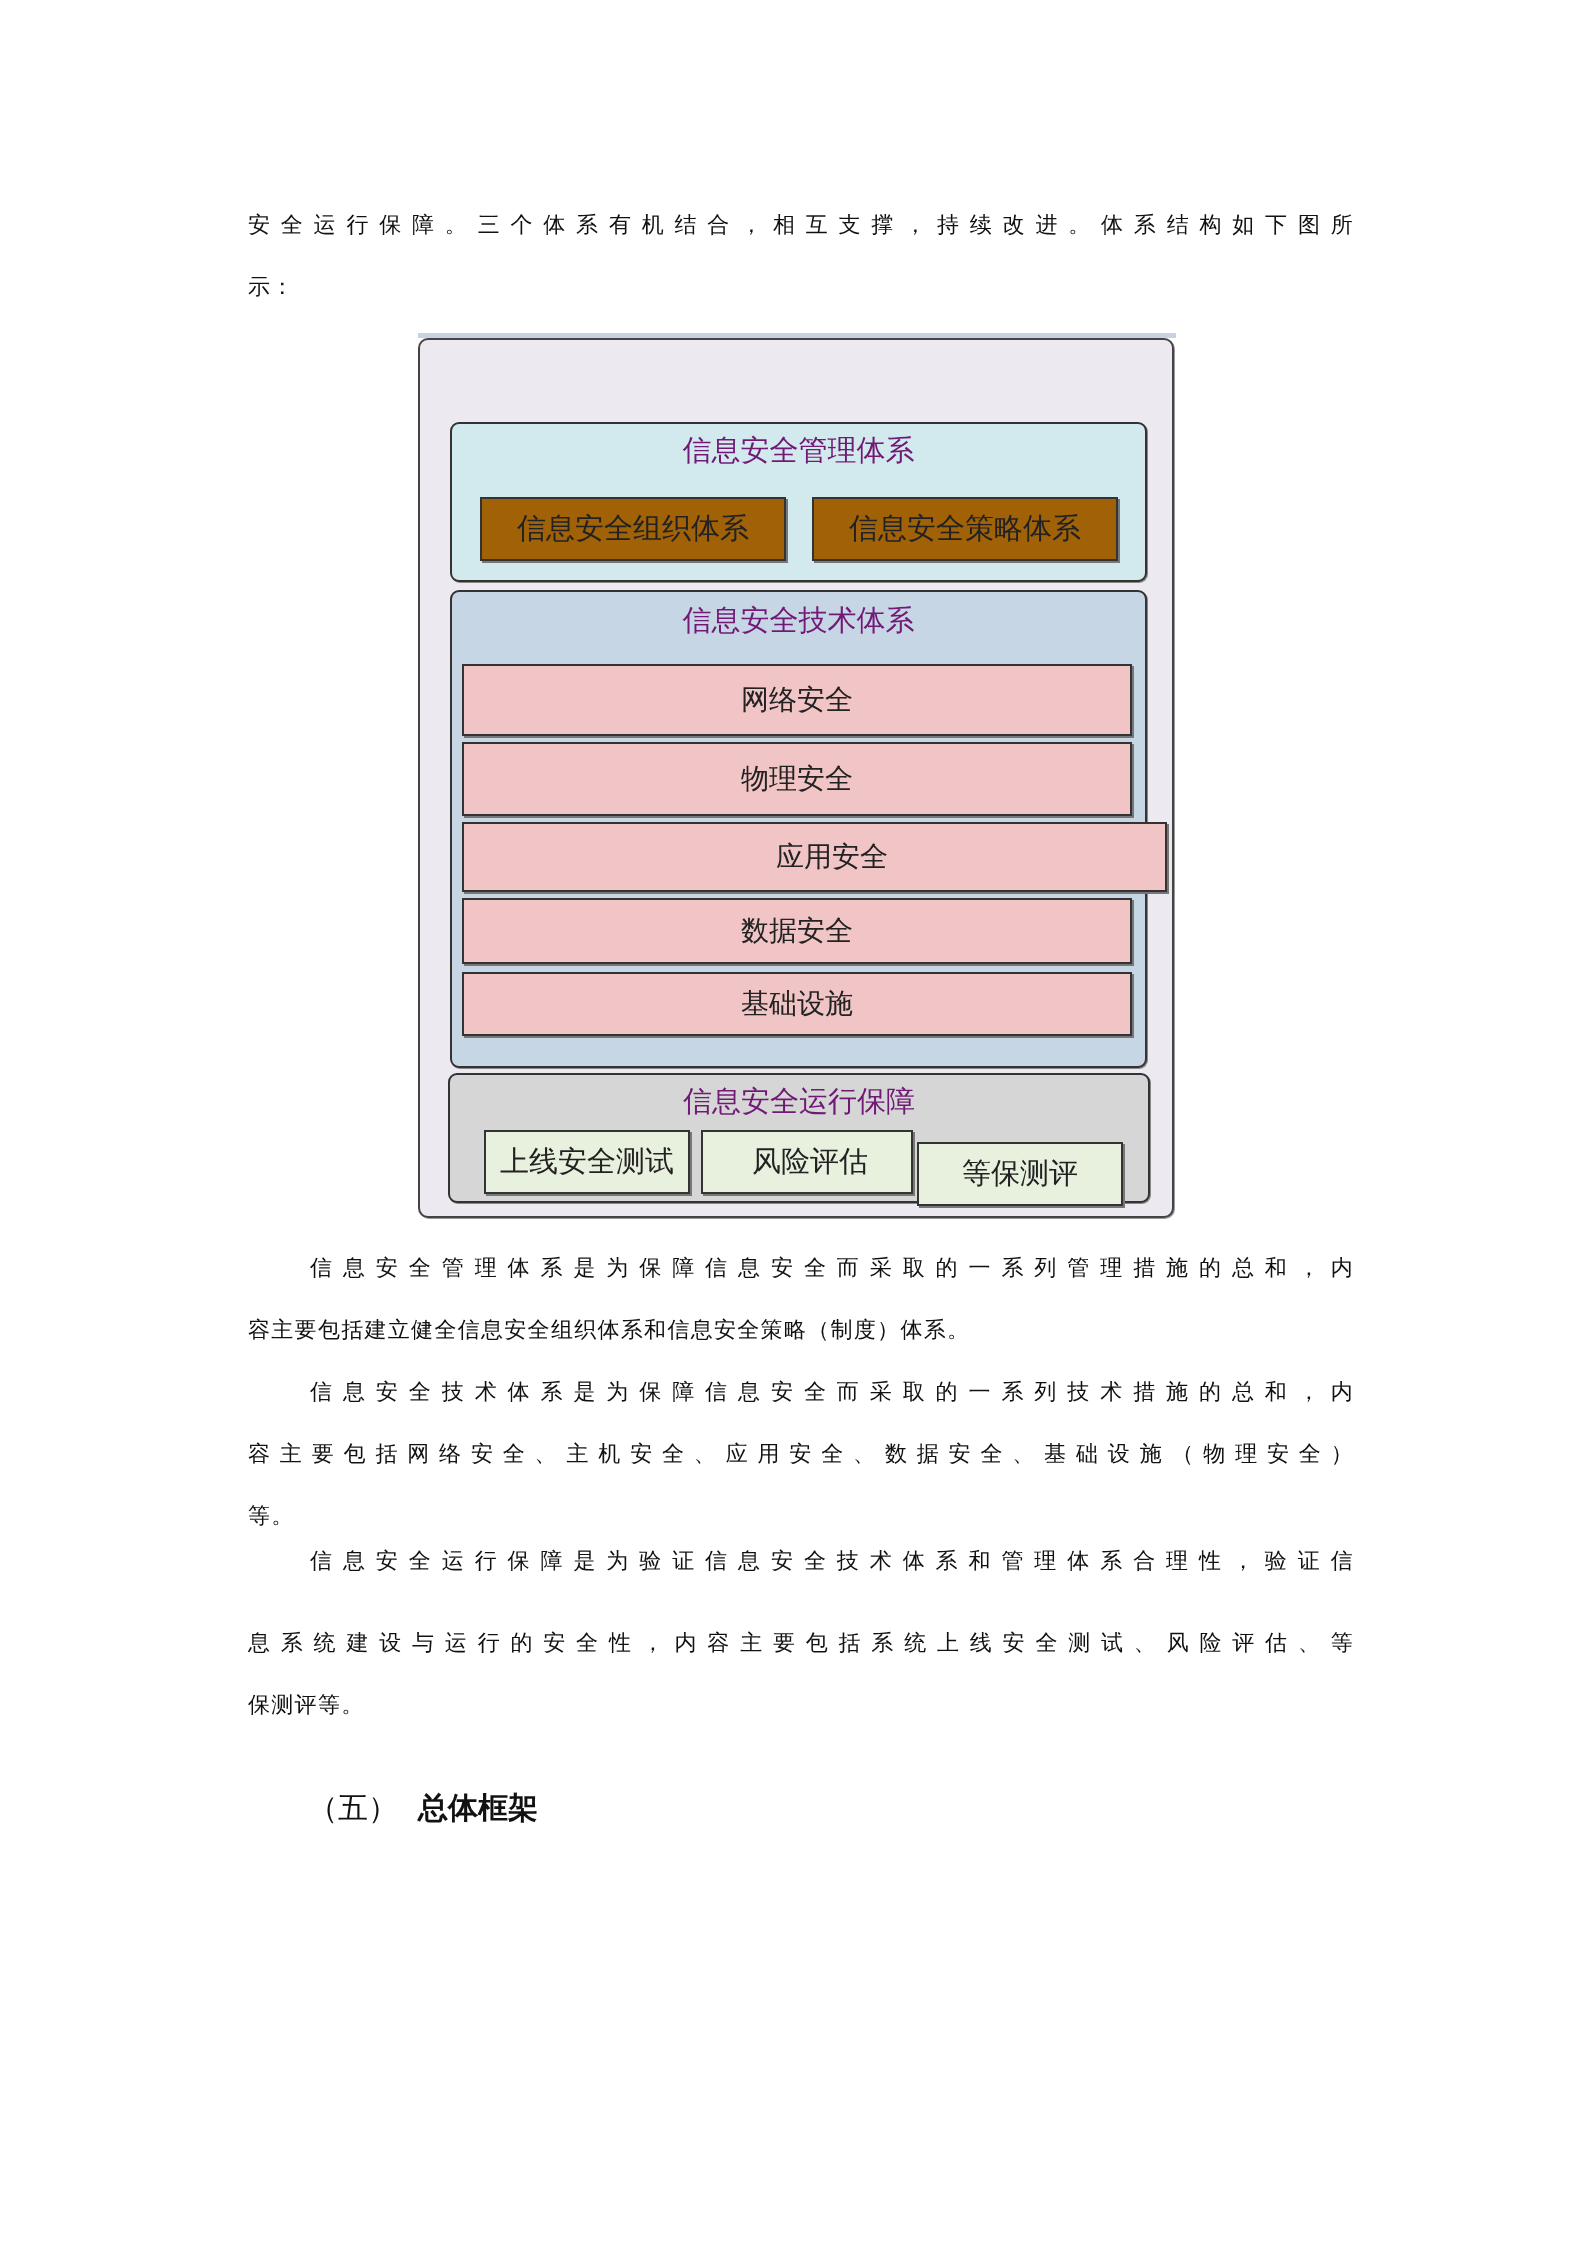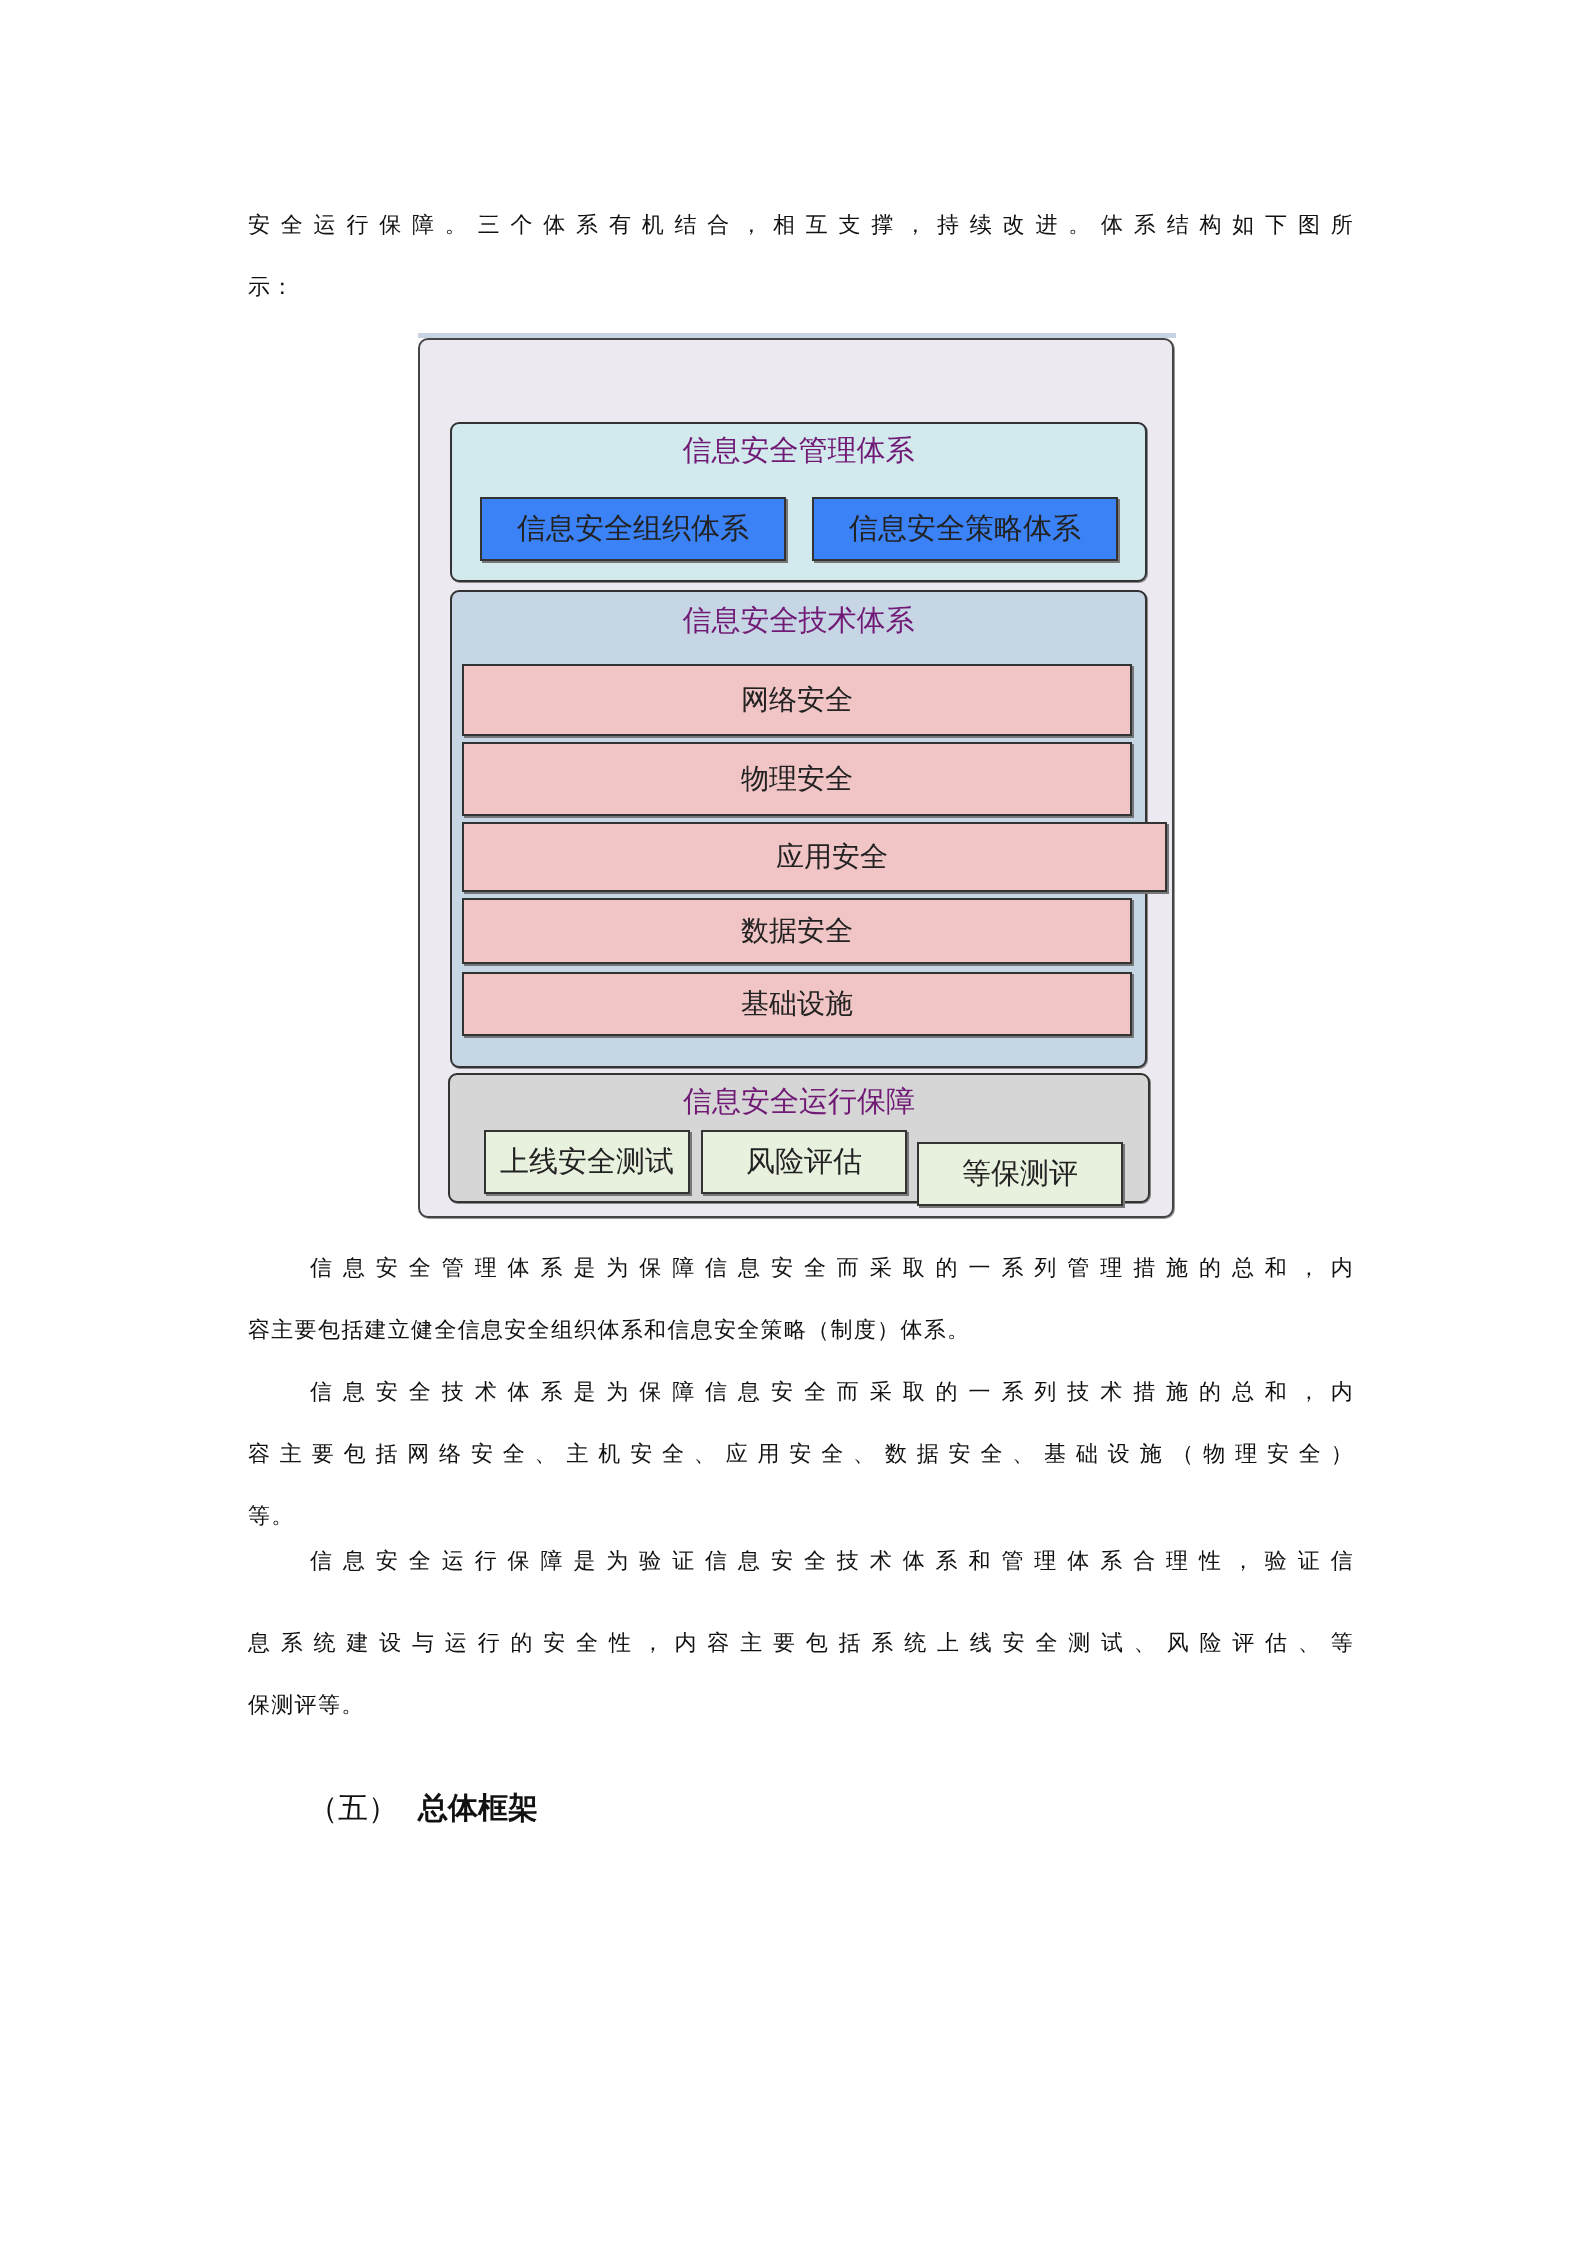"信息安全组织体系" .mgmt .sub { background: #3b82f6 -> #a16207 }
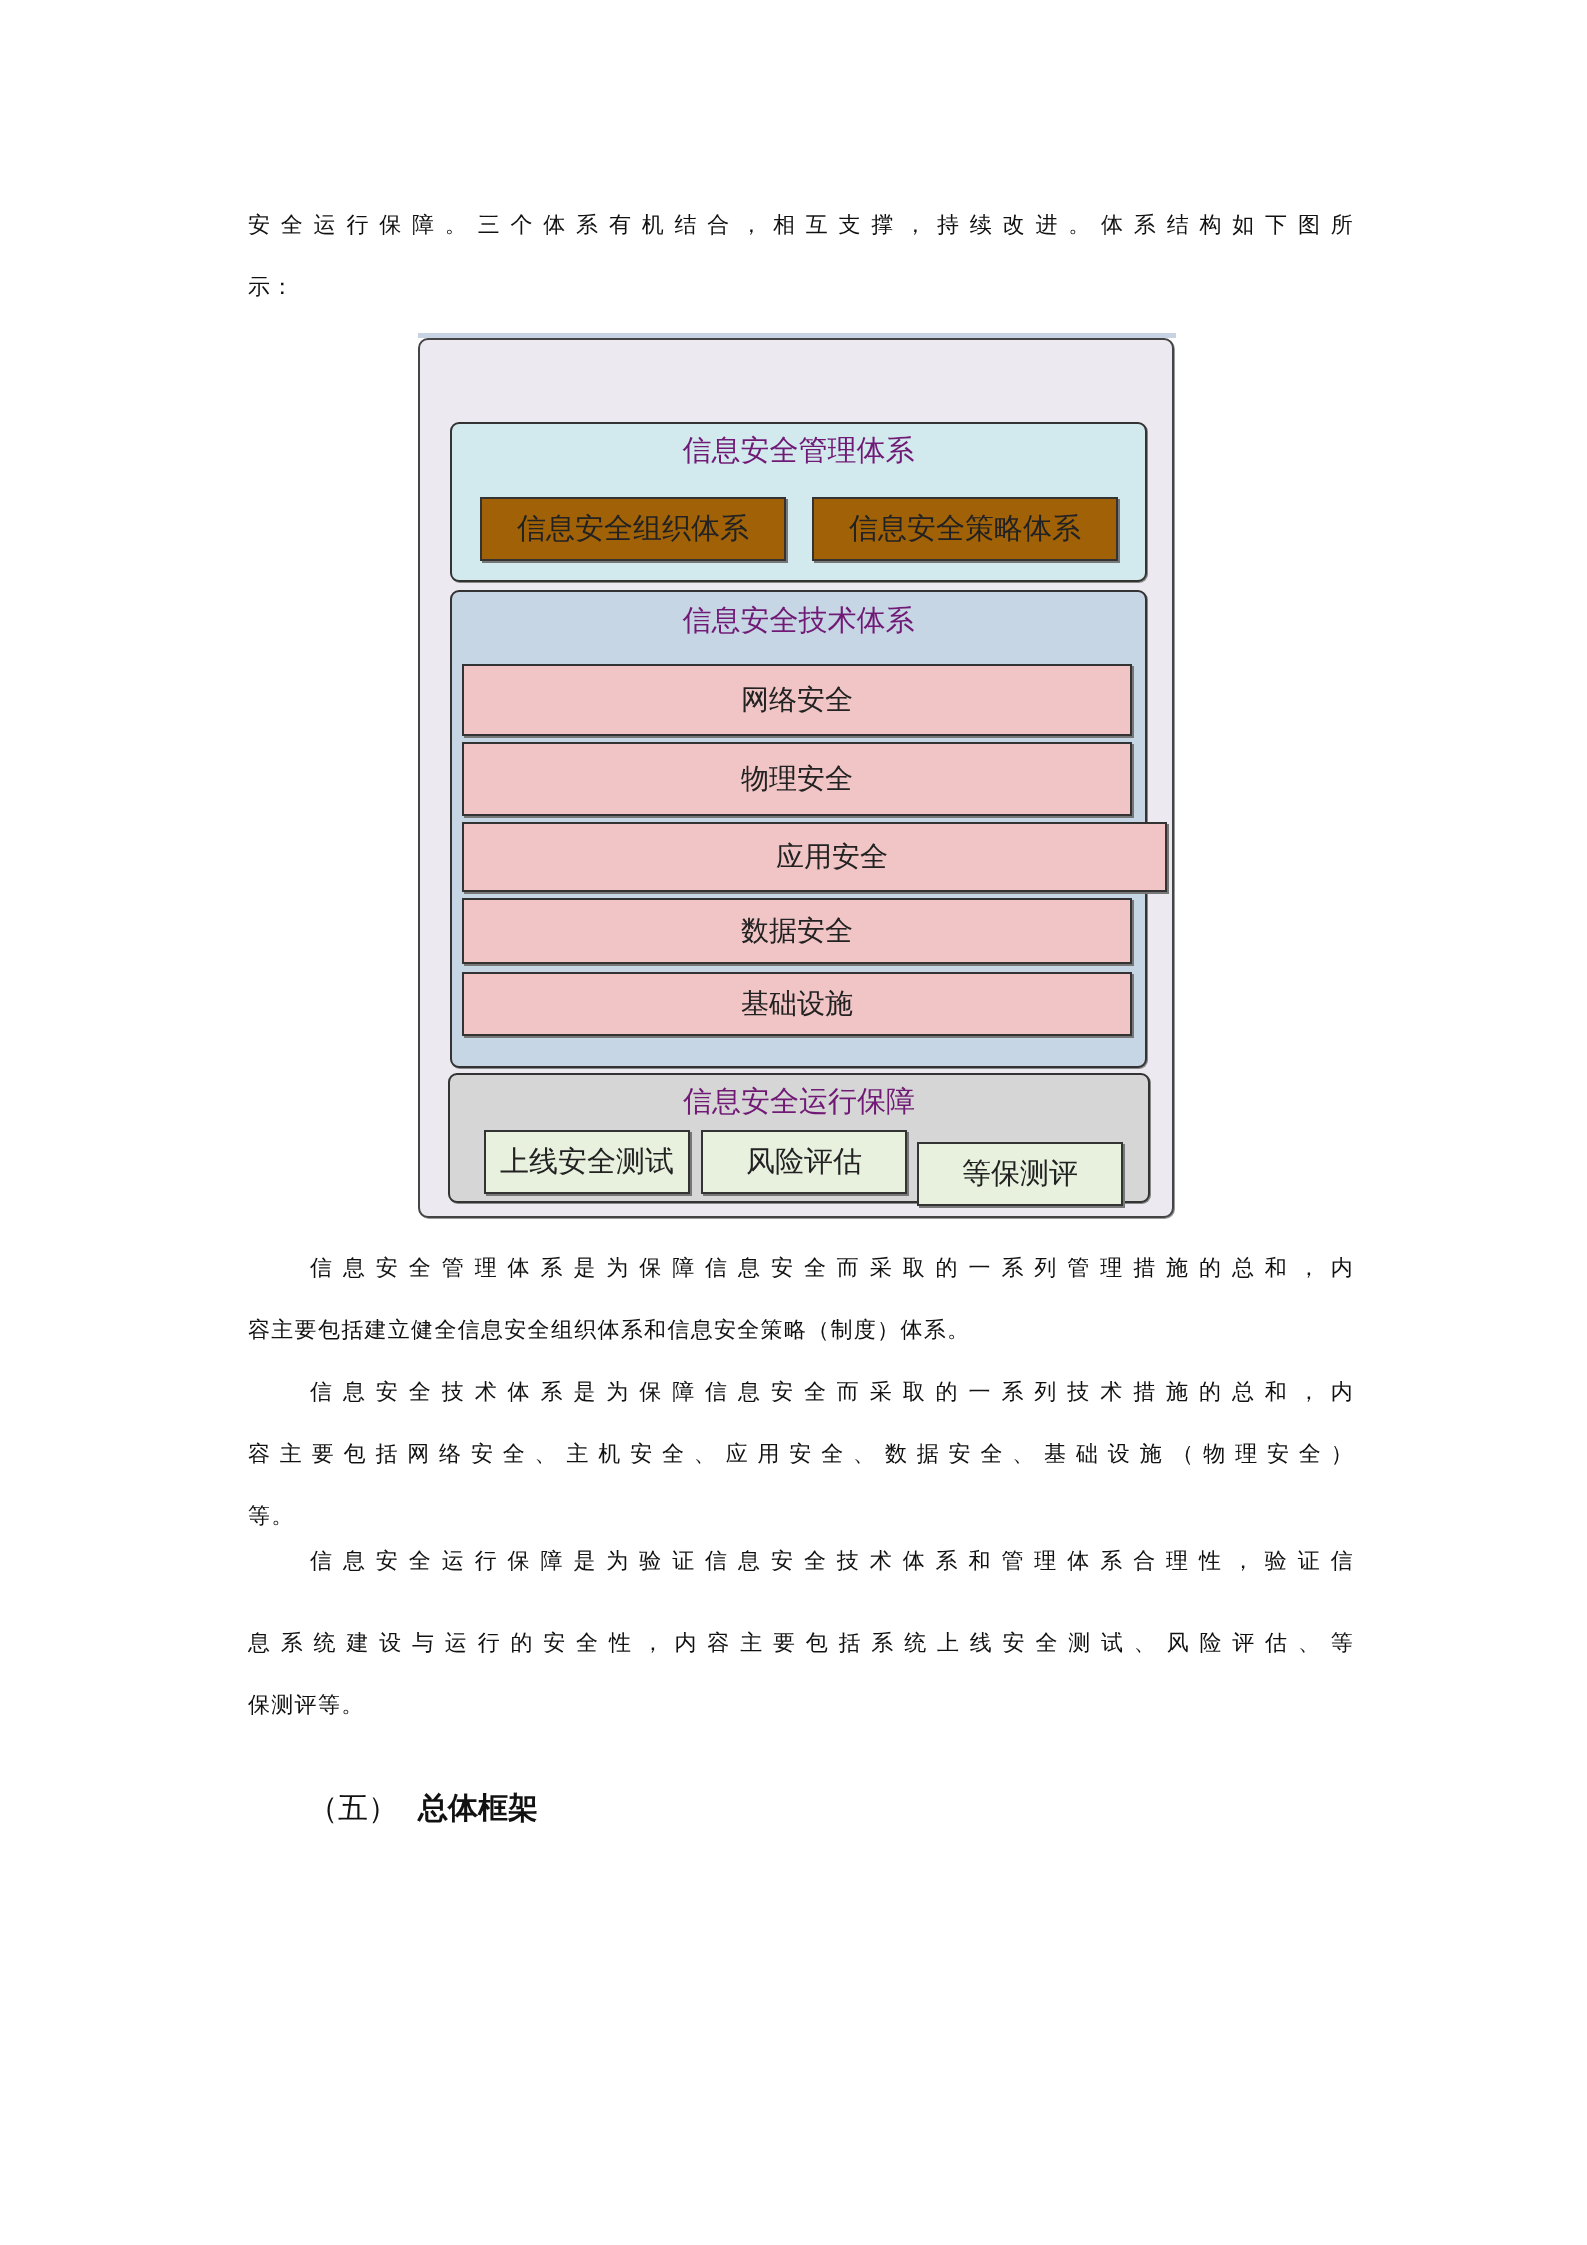"风险评估" div.sub { padding-left: none -> 6px }
